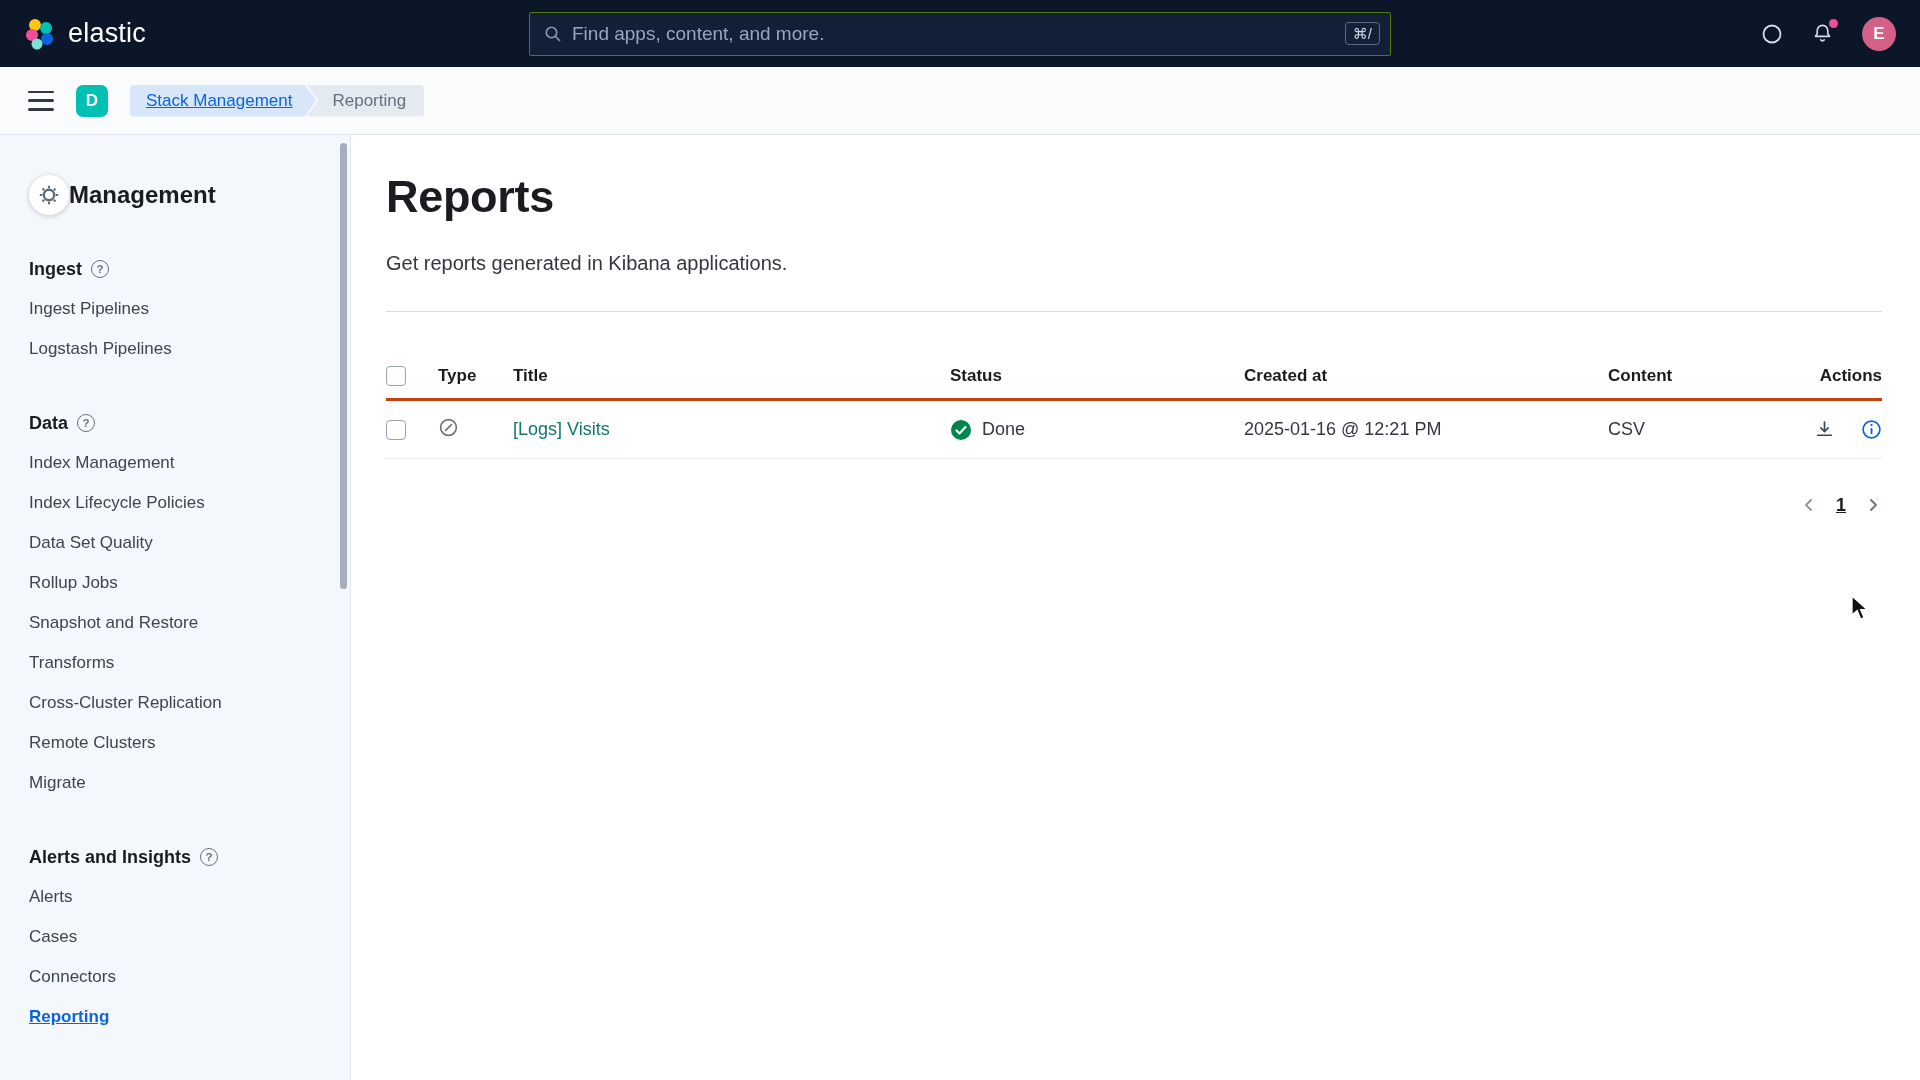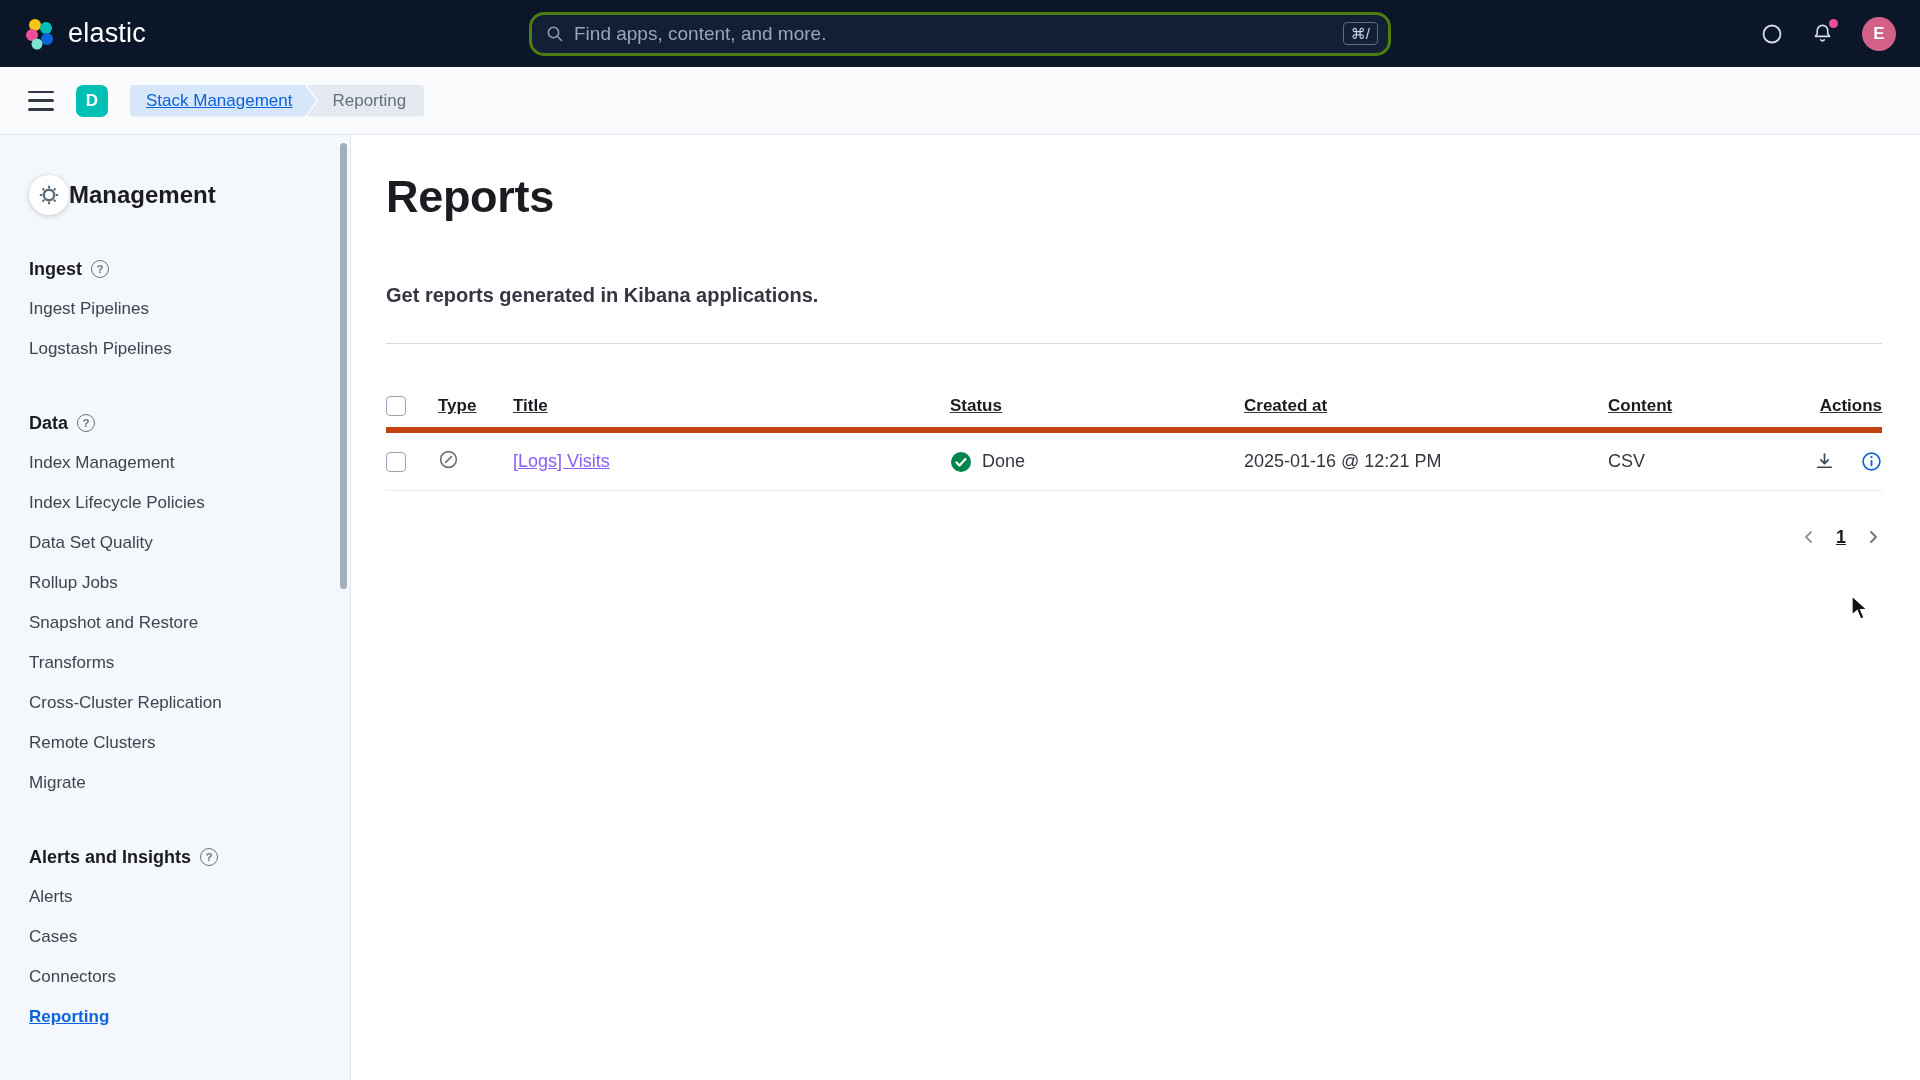"Find apps, content, and more." .global-search { border: 3px solid #4d7c0f -> 1px solid #4d7c0f; border-radius: 15px -> 2px }
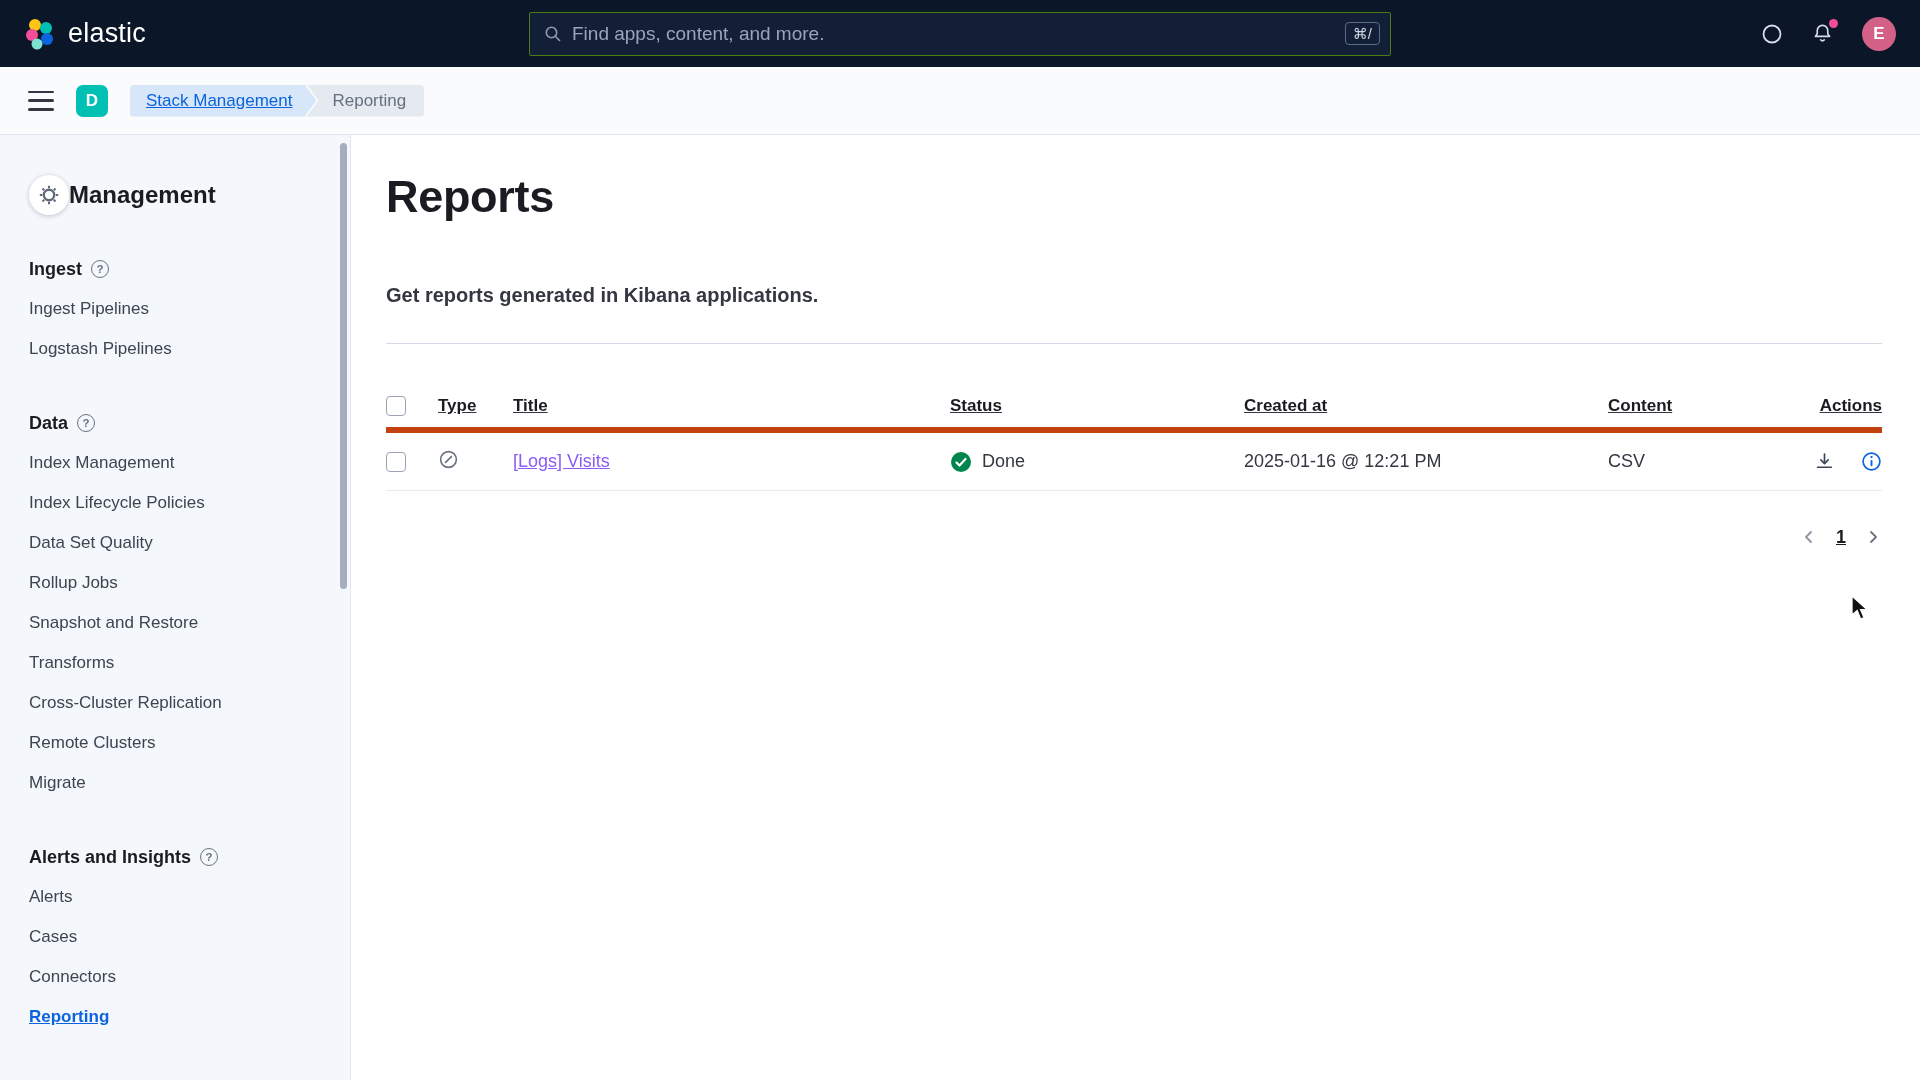"Get reports generated in Kibana" .page-subtitle { font-weight: bold -> none; margin-top: 64px -> 32px }
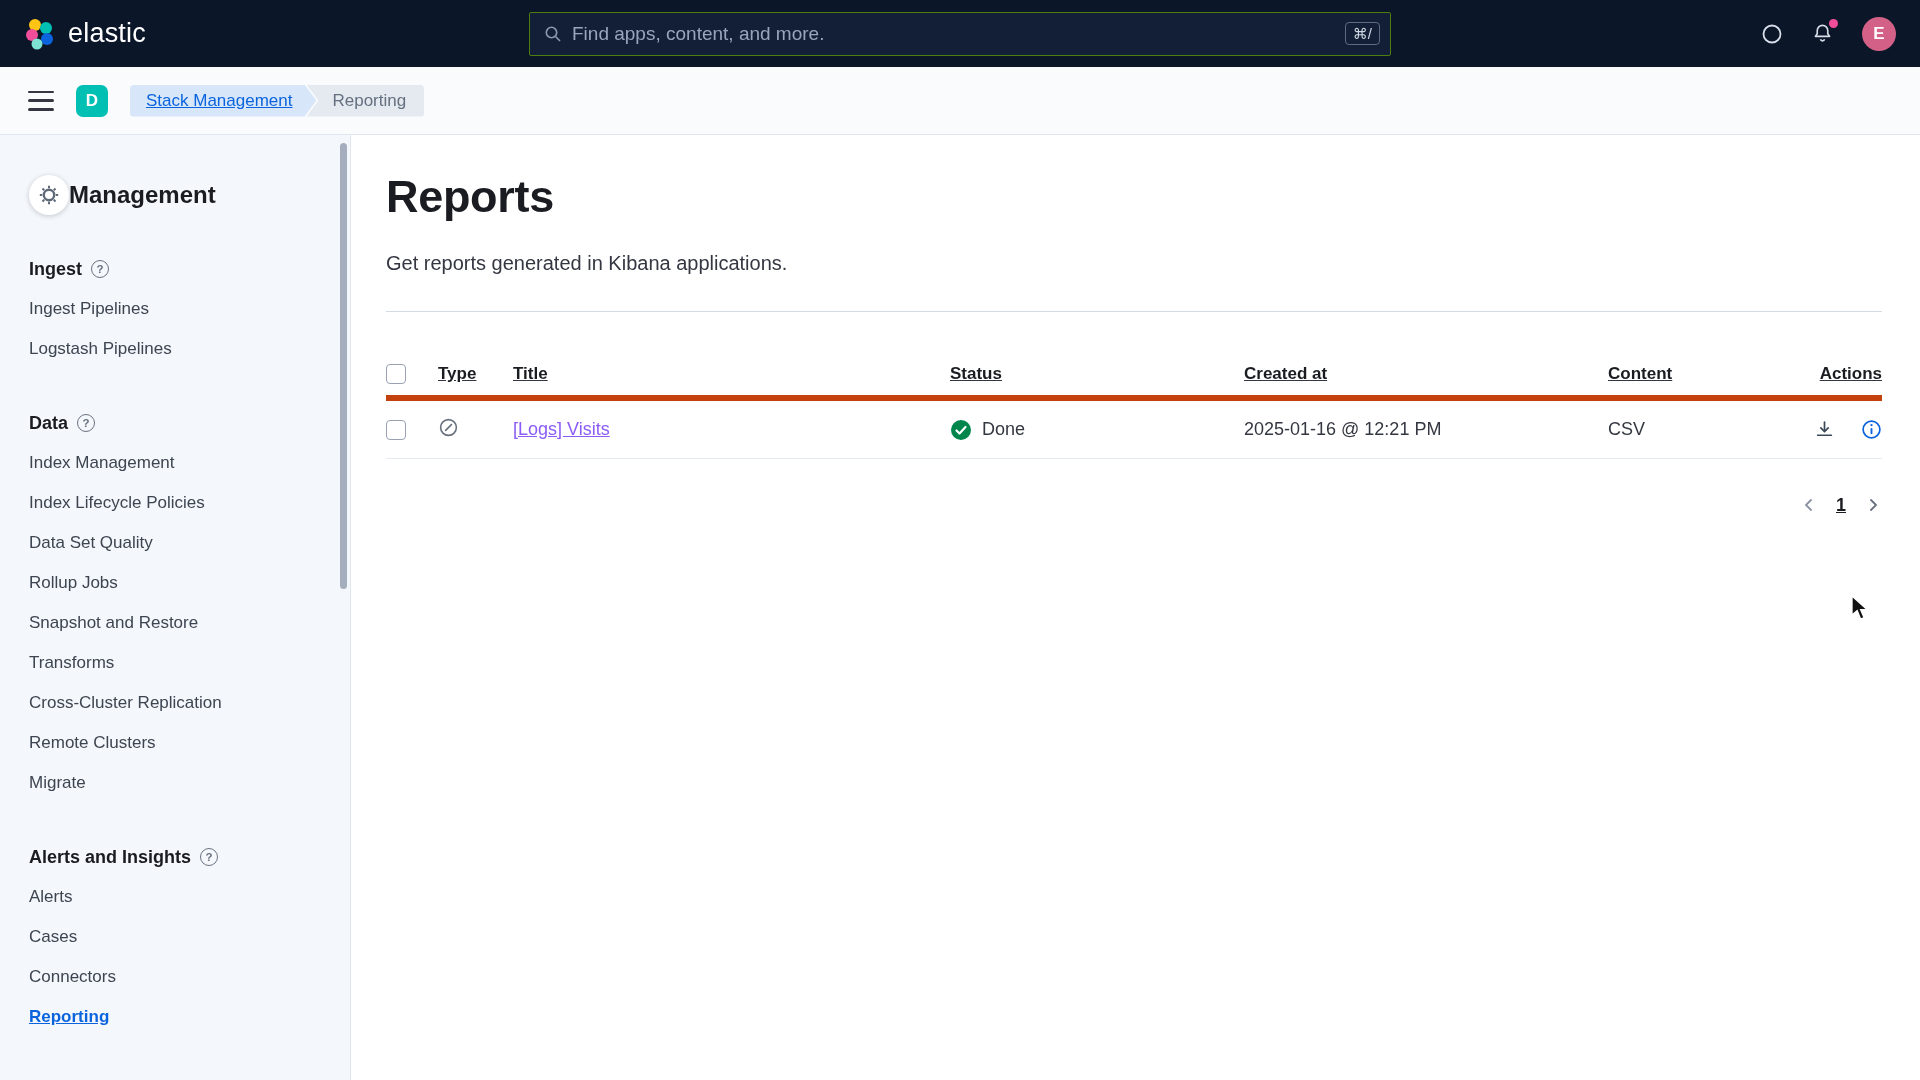"Type" .t-head { border-bottom: 6px solid #c2410c -> 3px solid #c2410c; text-decoration: underline -> none }
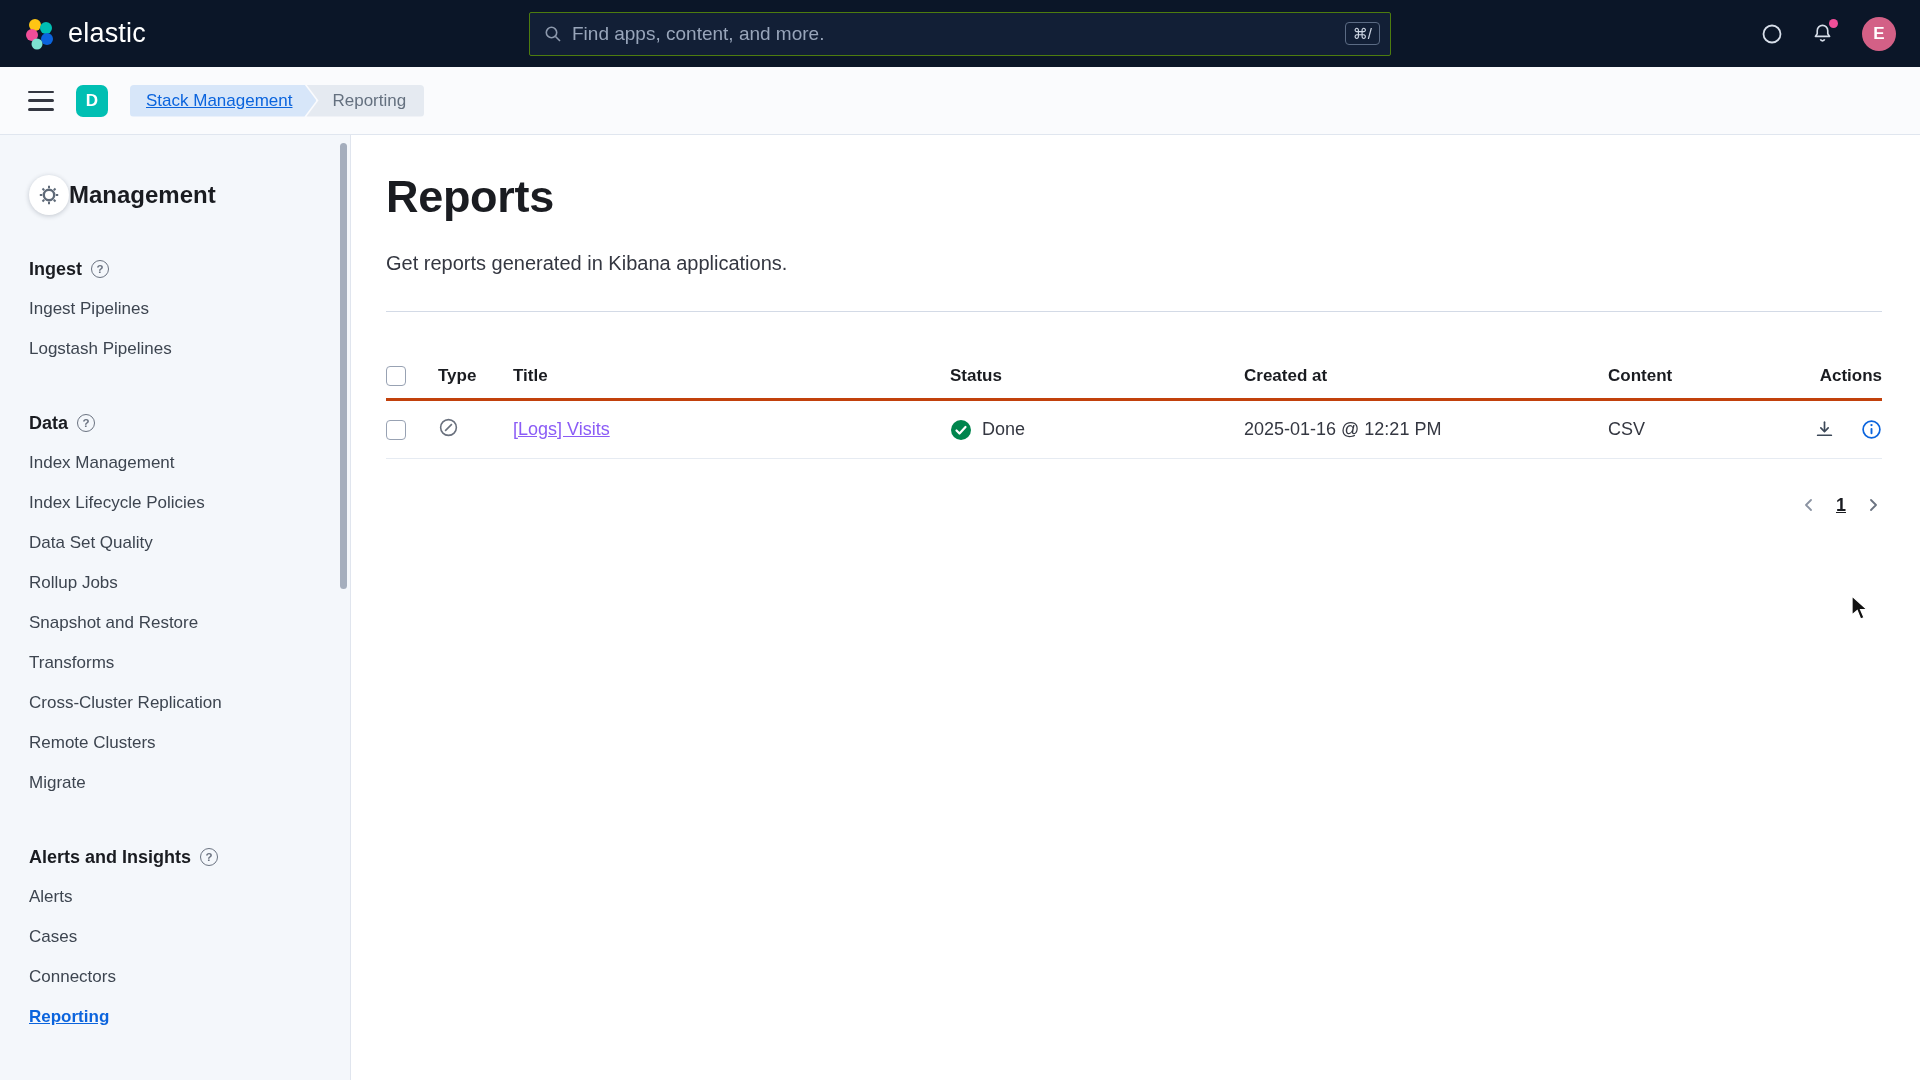"[Logs] Visits" .title-link { color: #8b5cf6 -> #0f766e; text-decoration: underline -> none }
